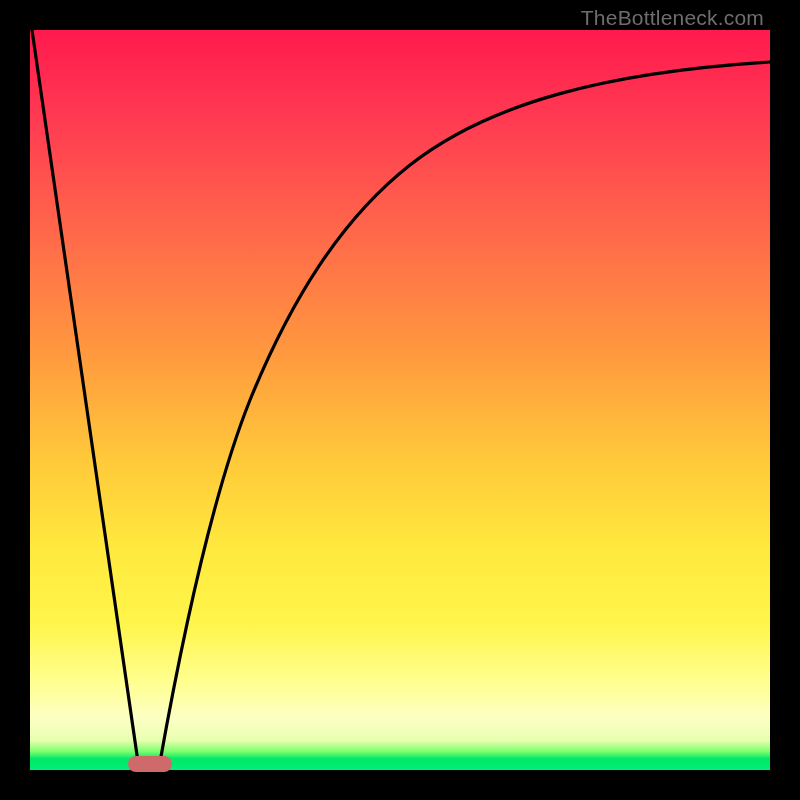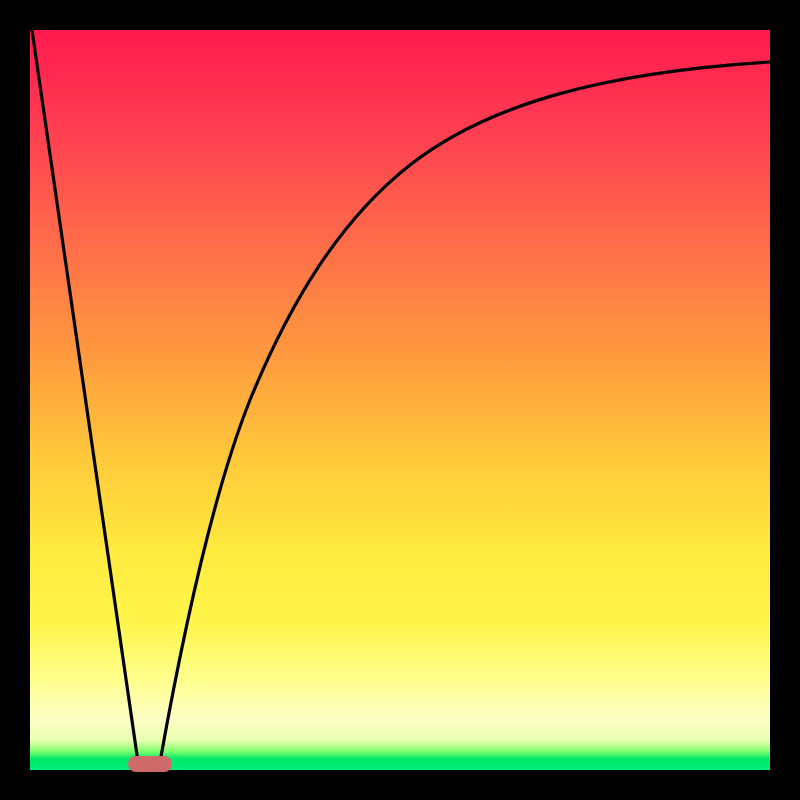"TheBottleneck.com" div.watermark { html: none -> <div>TheBottleneck.com</div> }
